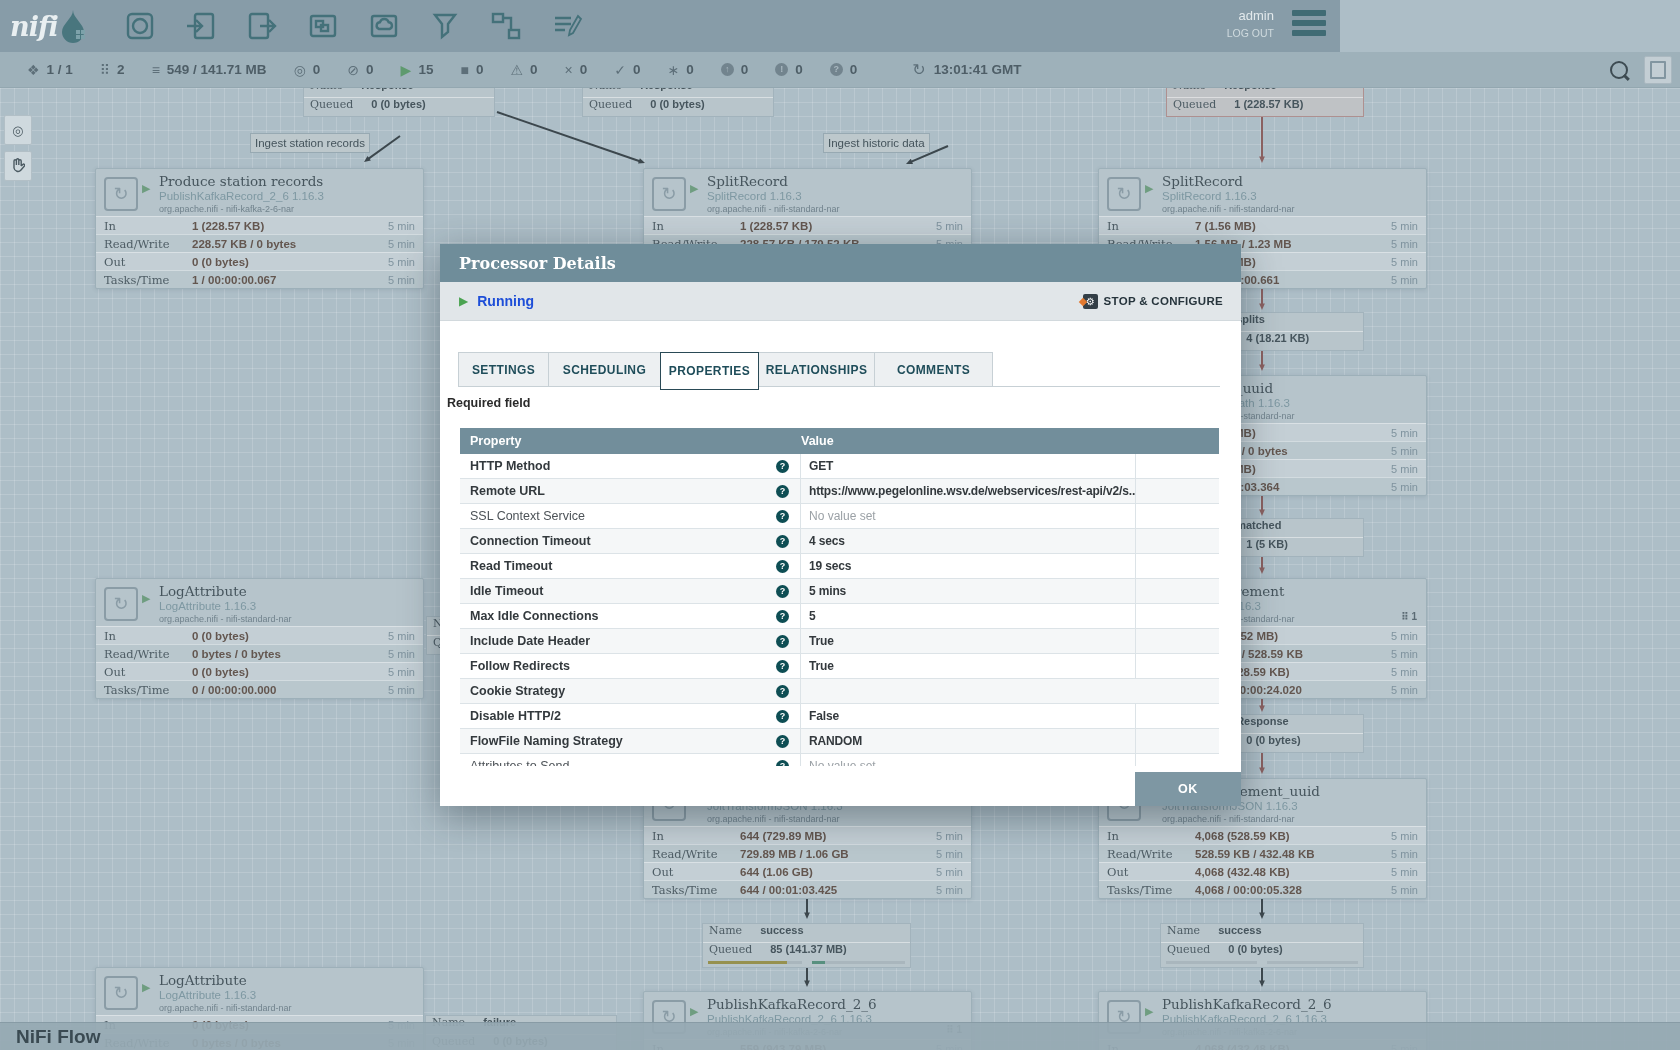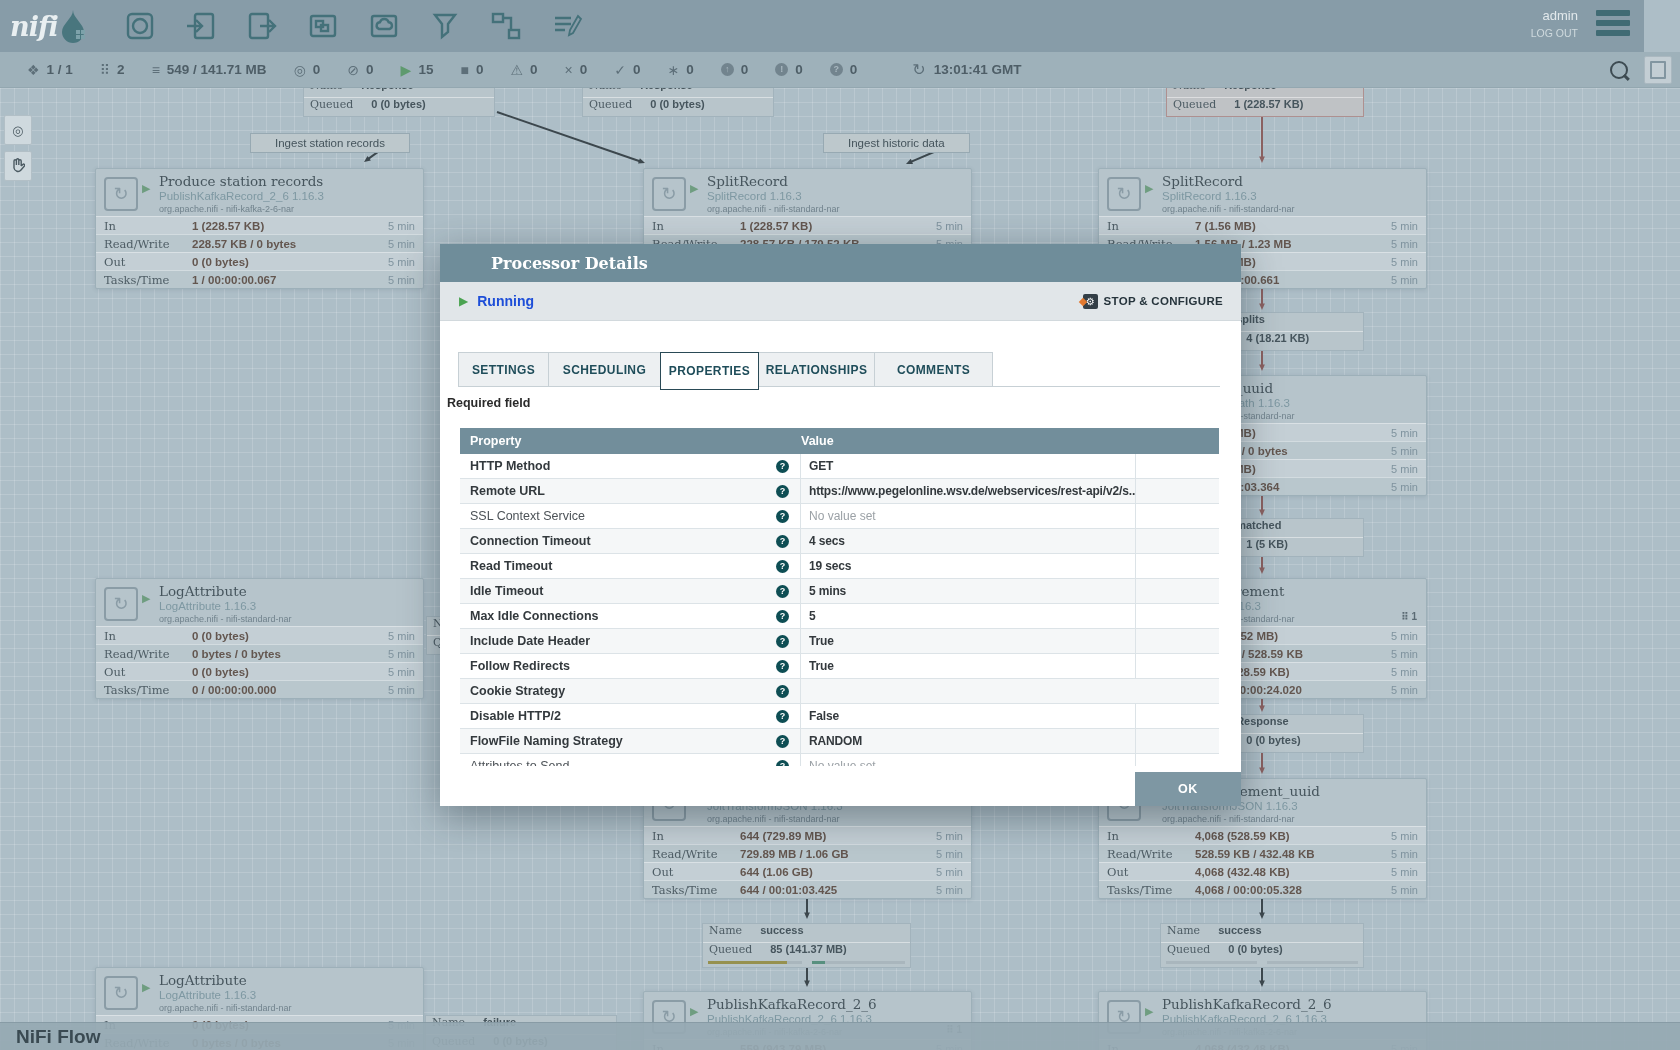"nifi" #app-header { width: 1644px -> 1340px }
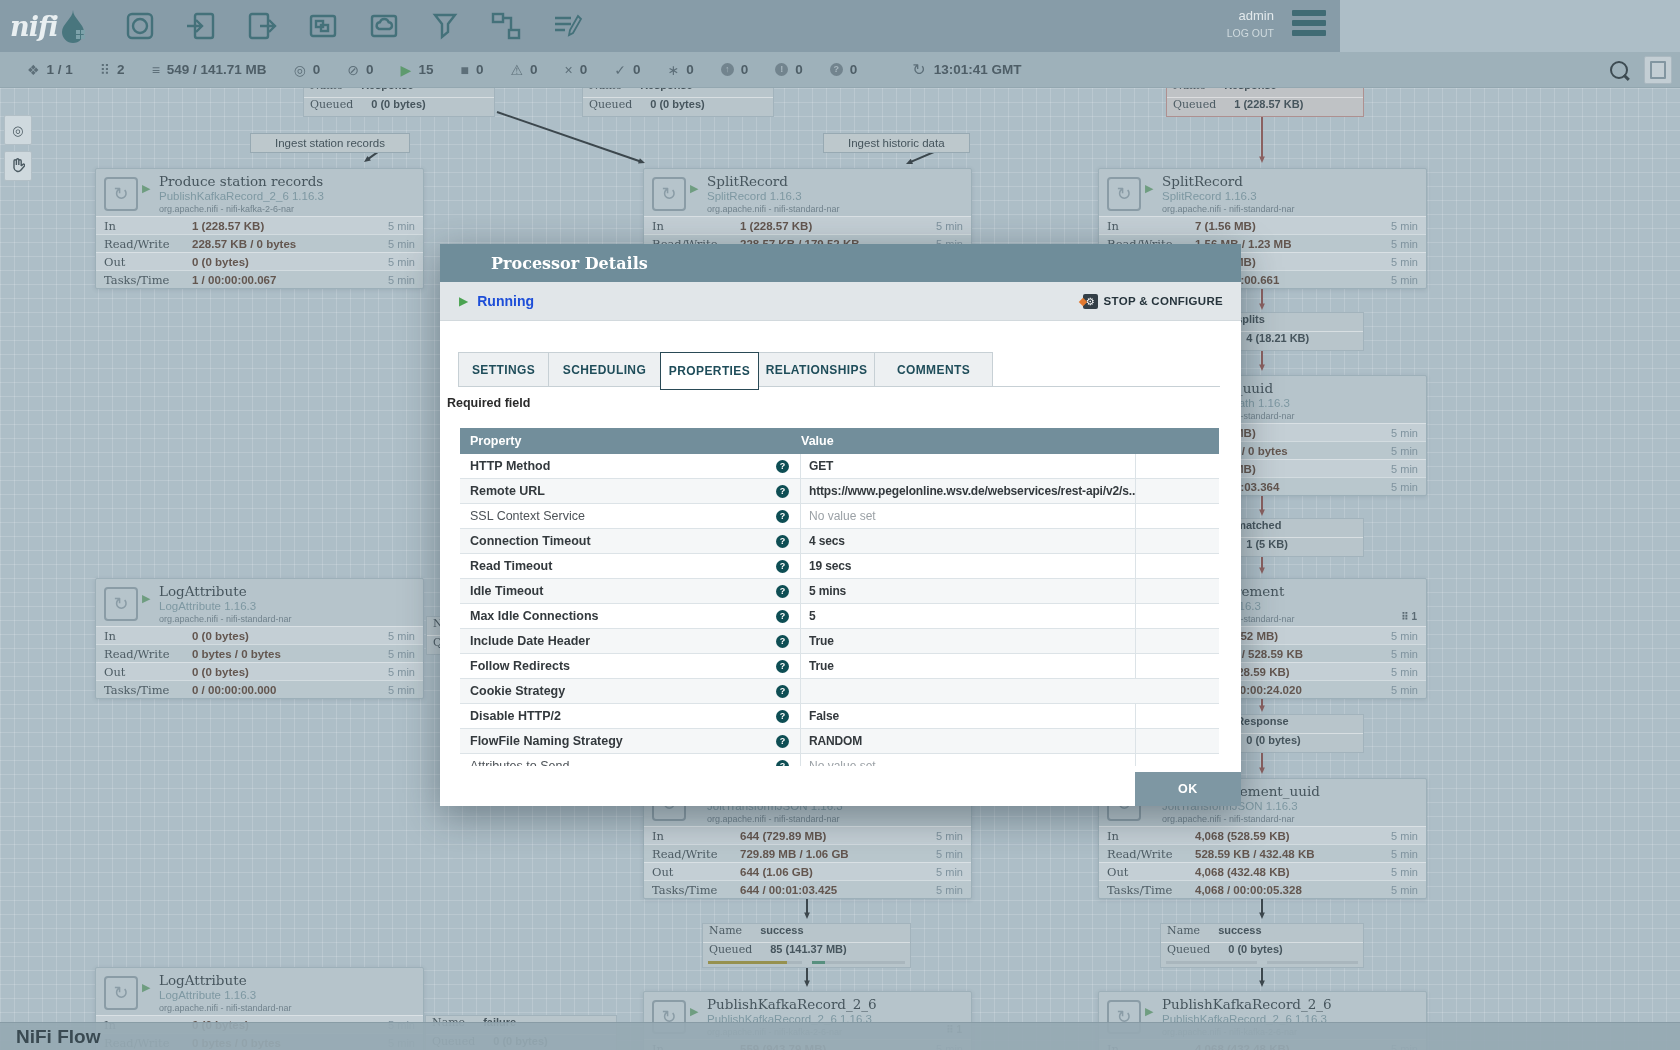"Ingest station records" .flow-label { padding: 3px 24px -> 3px 4px }
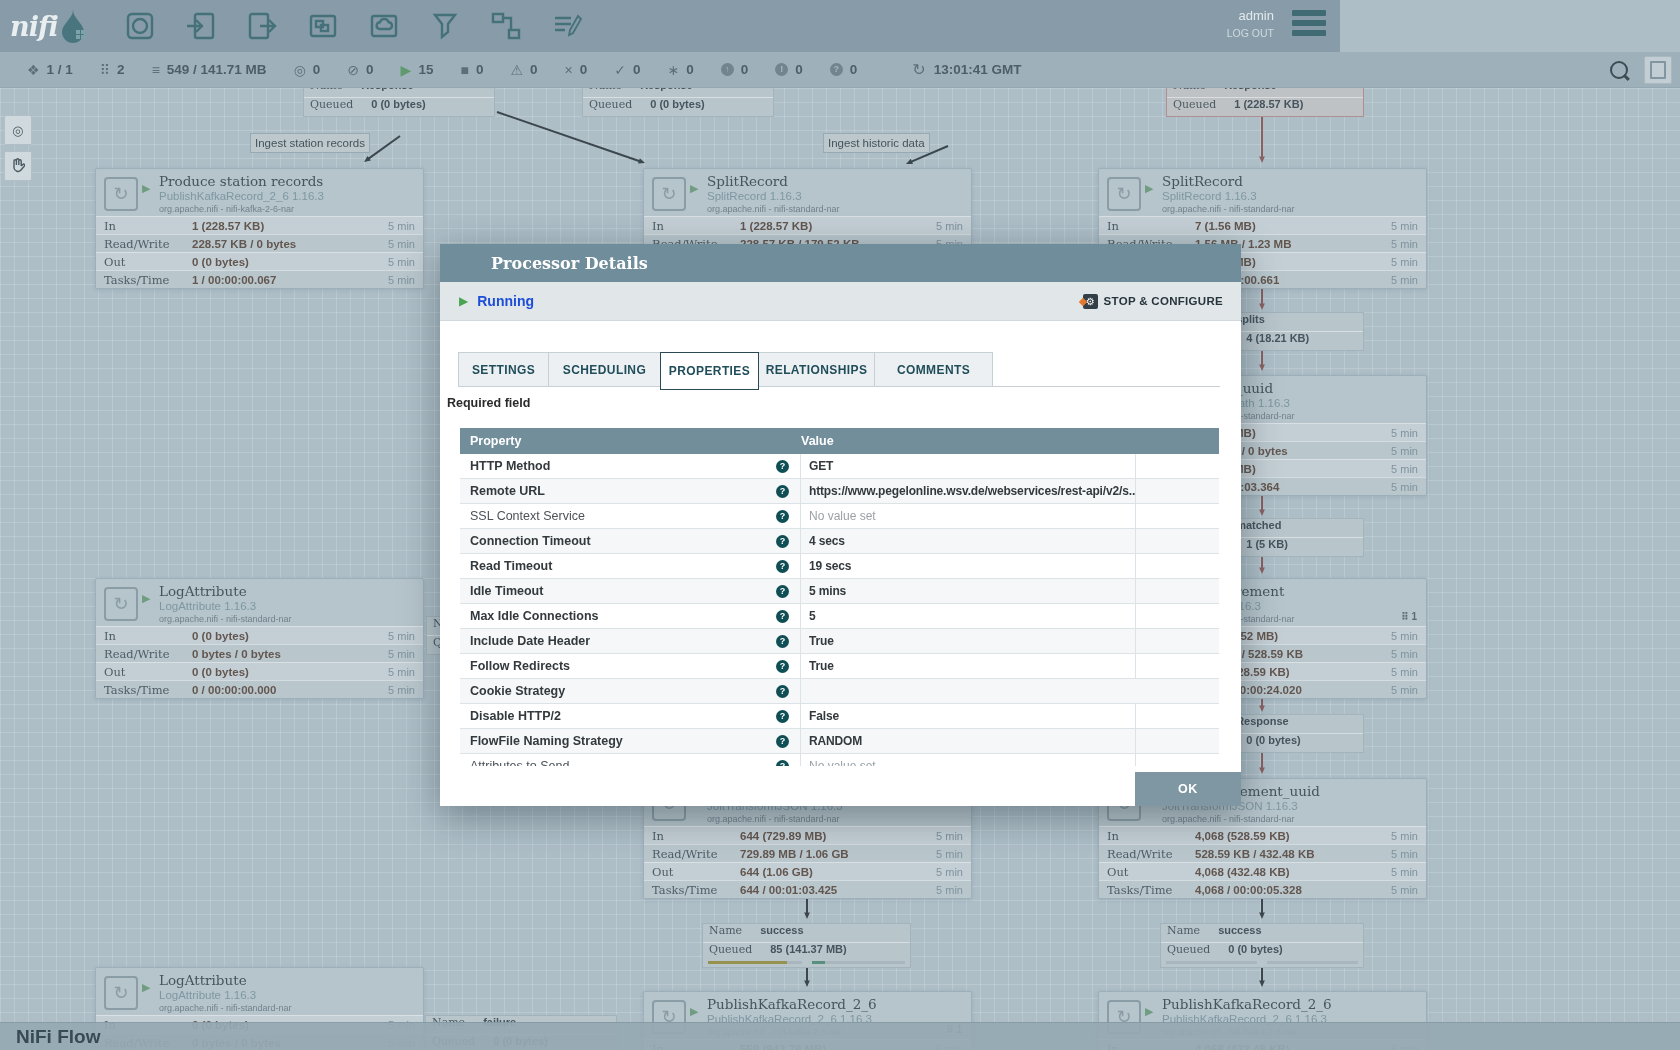"Processor Details" #modal-header { padding-left: 32px -> none }
